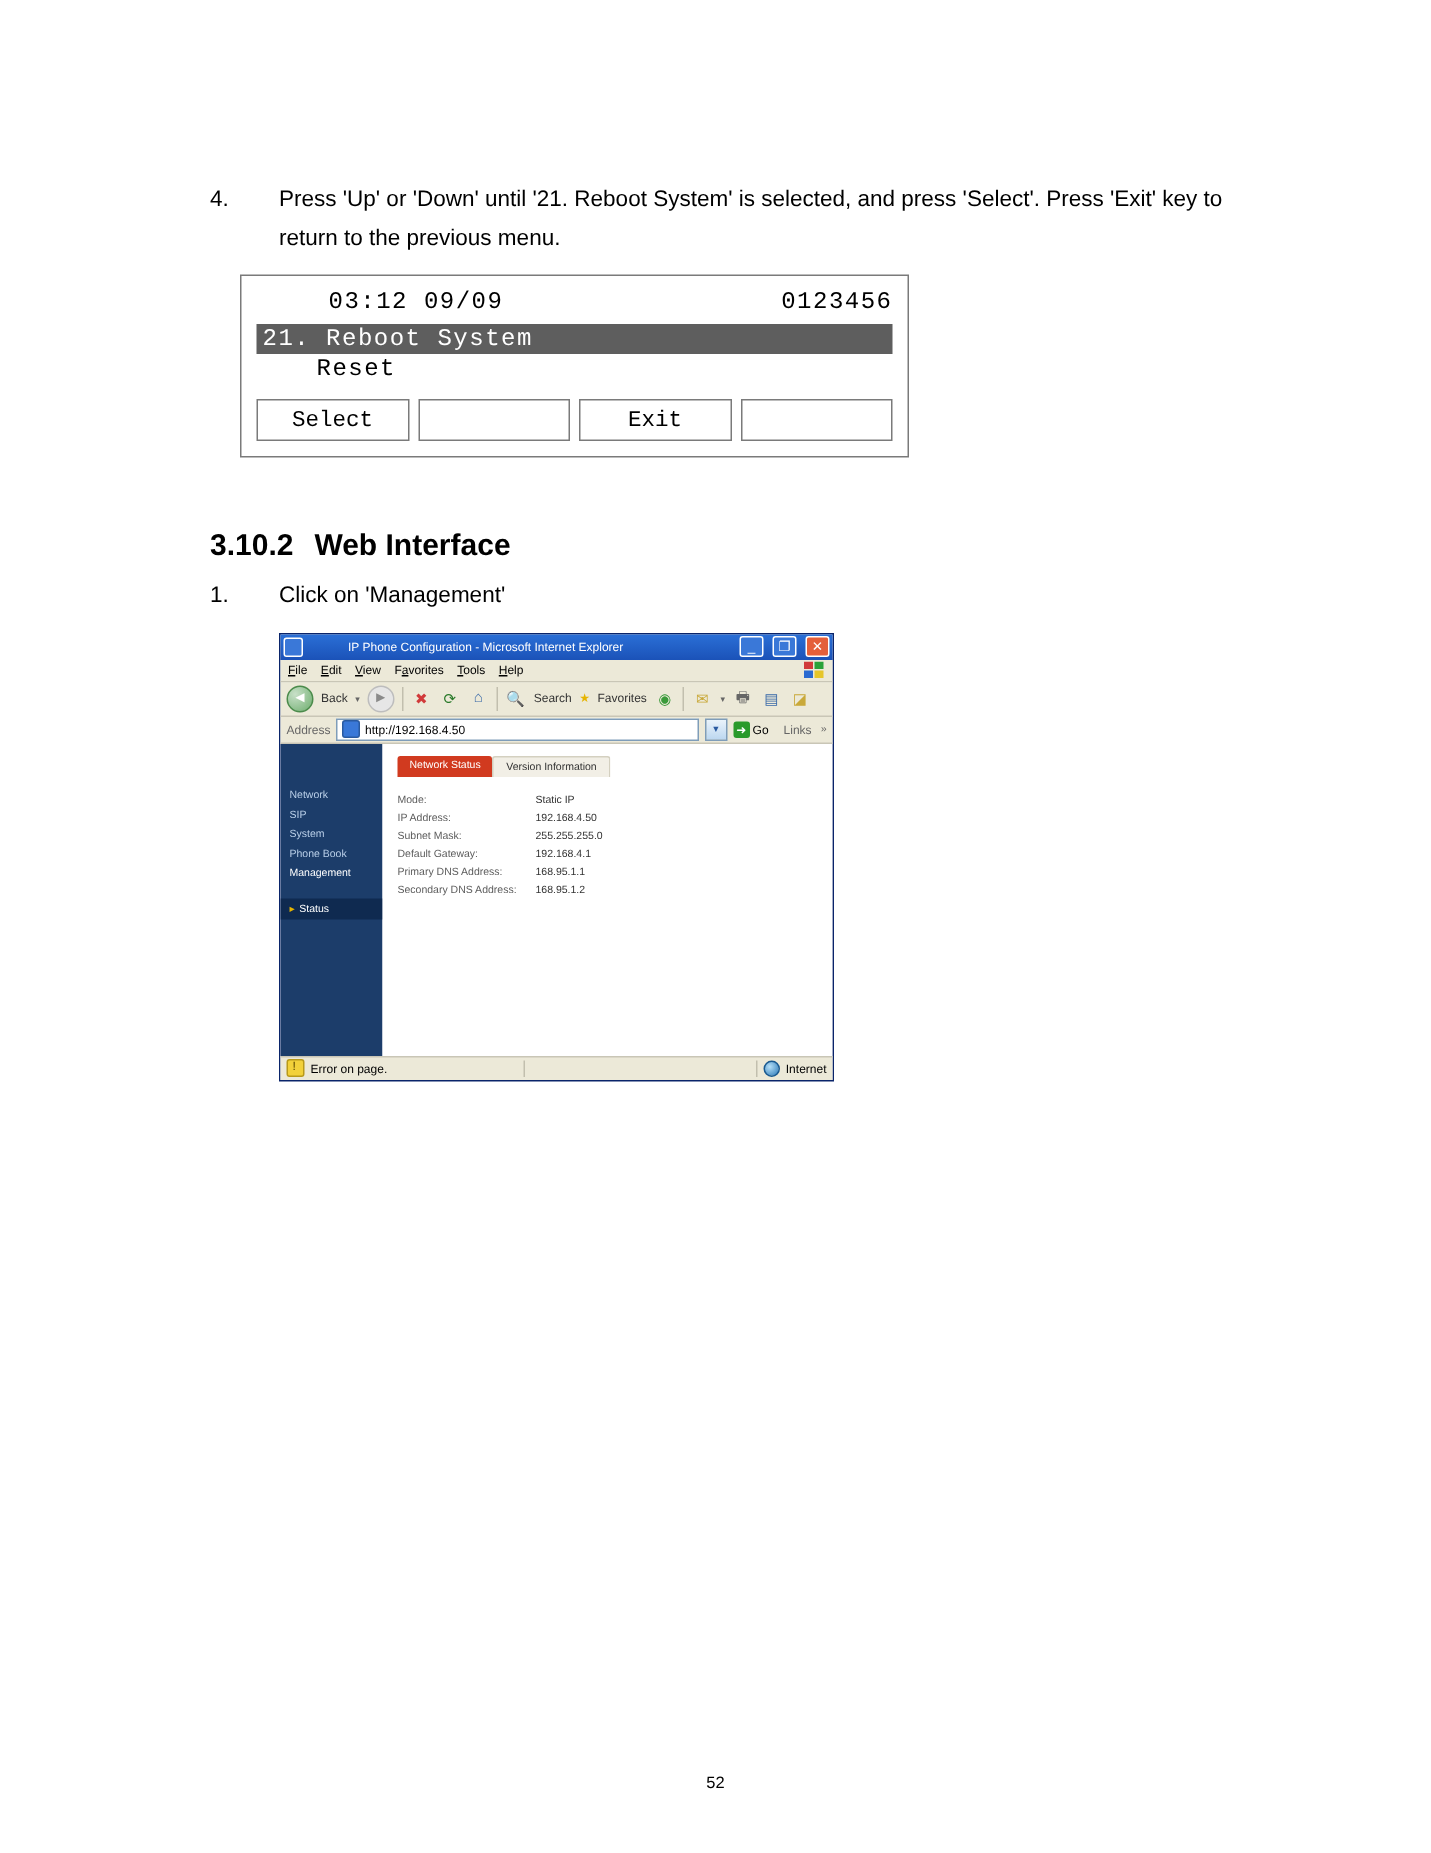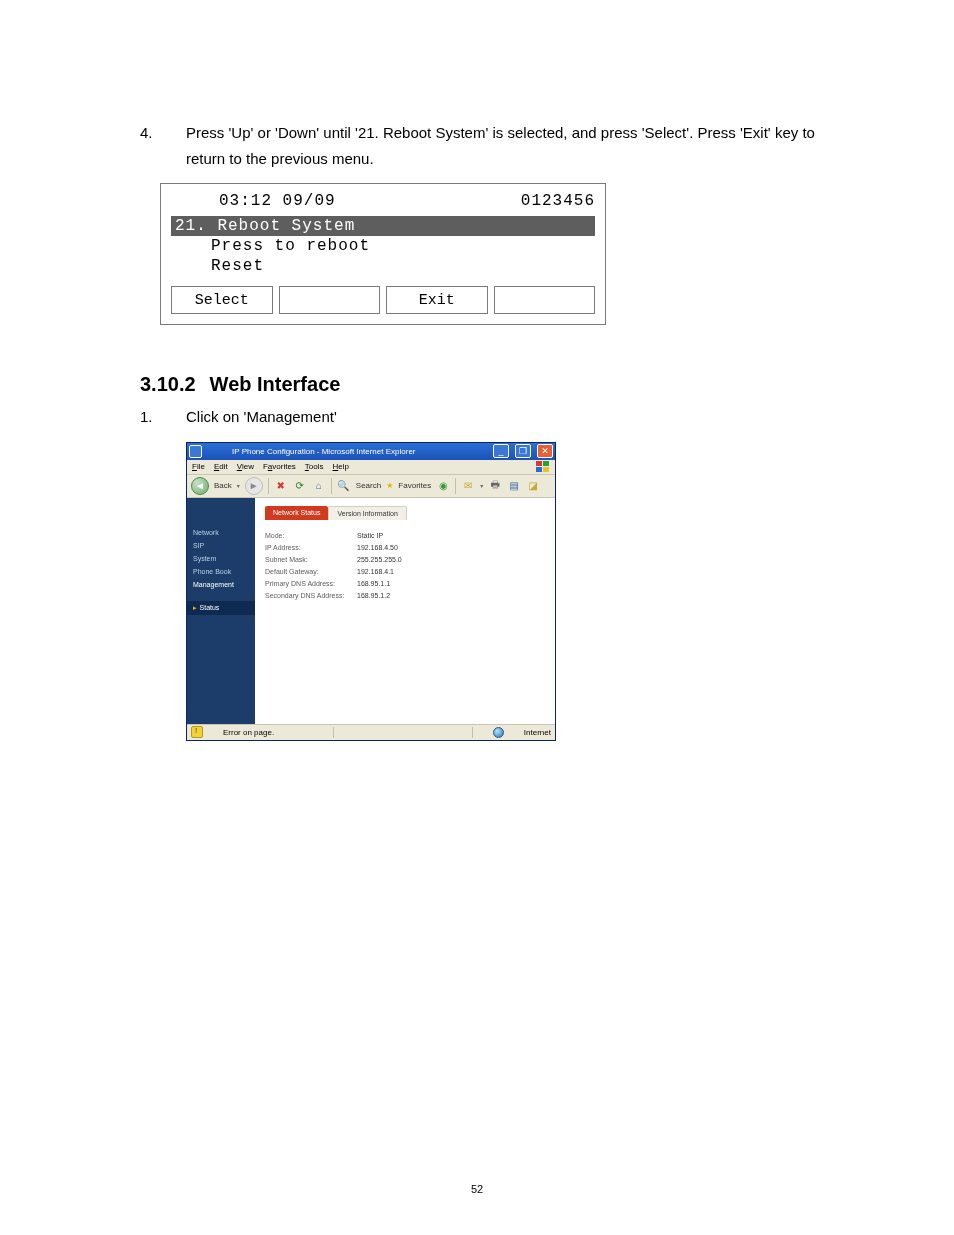"Press to reboot" div.lcd-line { html: <div>Press to reboot</div> -> none }
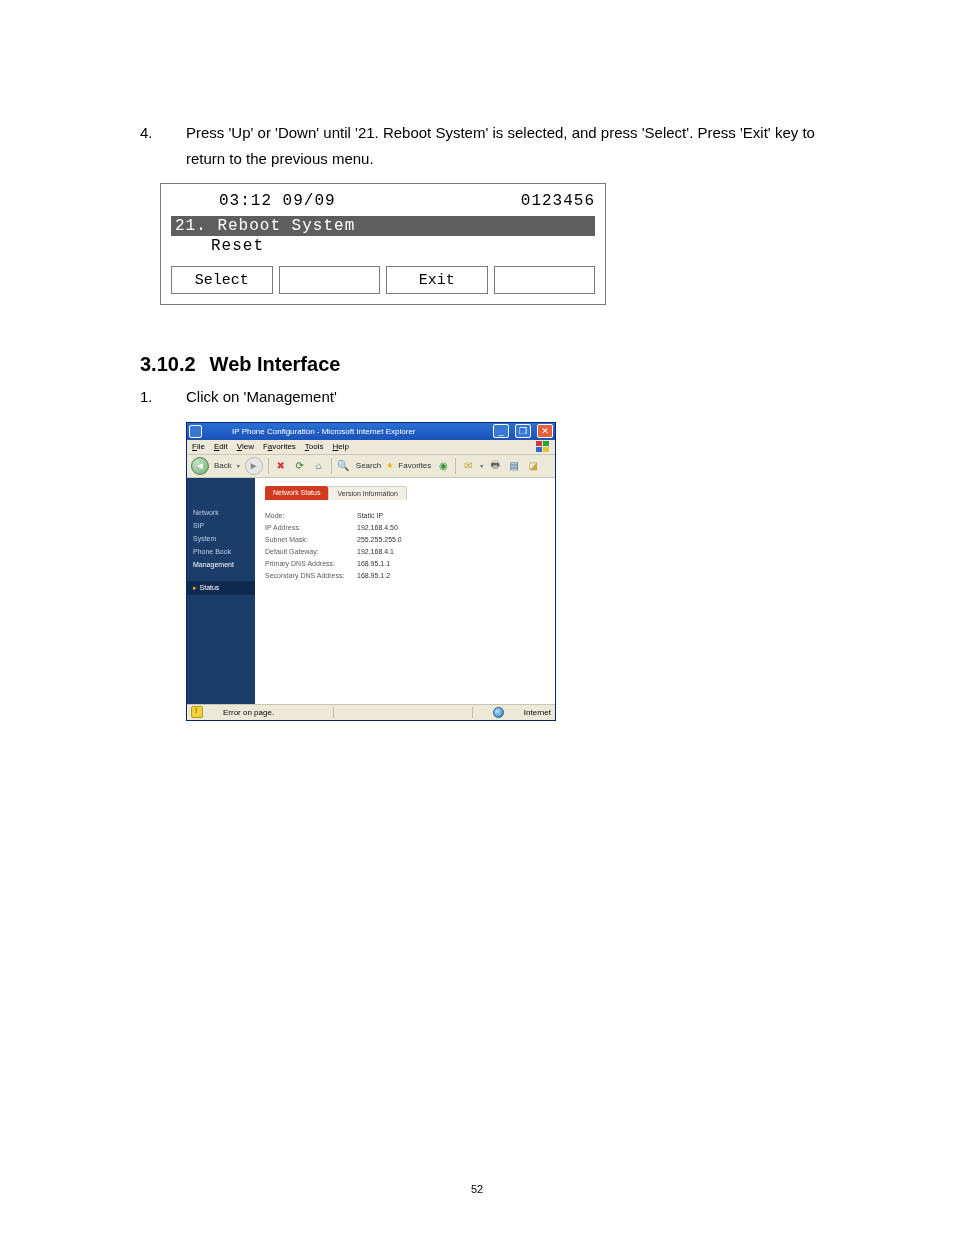"Address" div.ie-addr { html: none -> <div> <span>Address</span> <div> <span></span> <span>http://192.168.4.50</span> </div> <span>▾</span> <span> <span>➜</span> <span>Go</span> </span> <span>Links</span> <span>»</span> </div> }
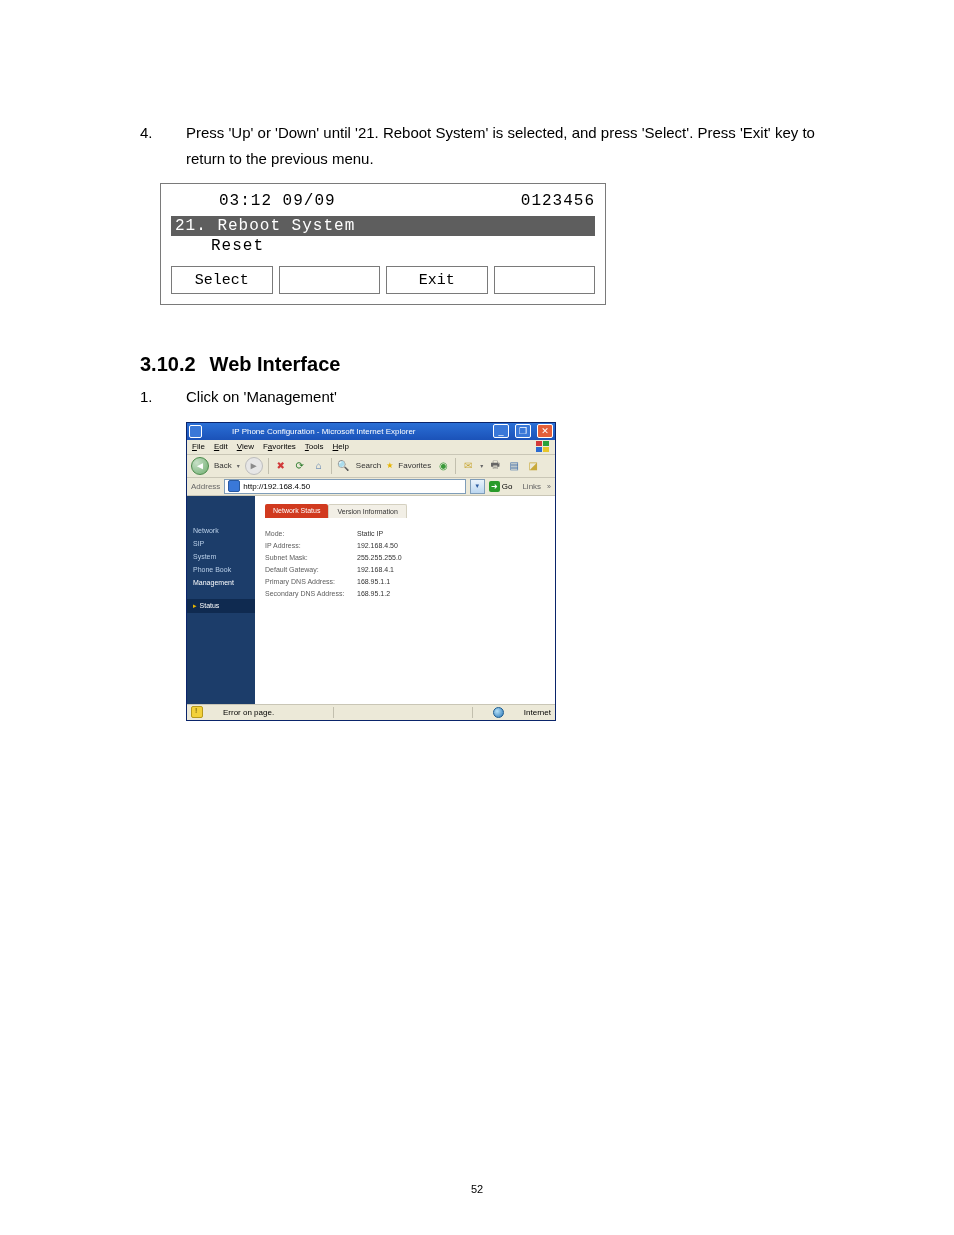"Error on page." .ie-status { gap: 20px -> 4px }
